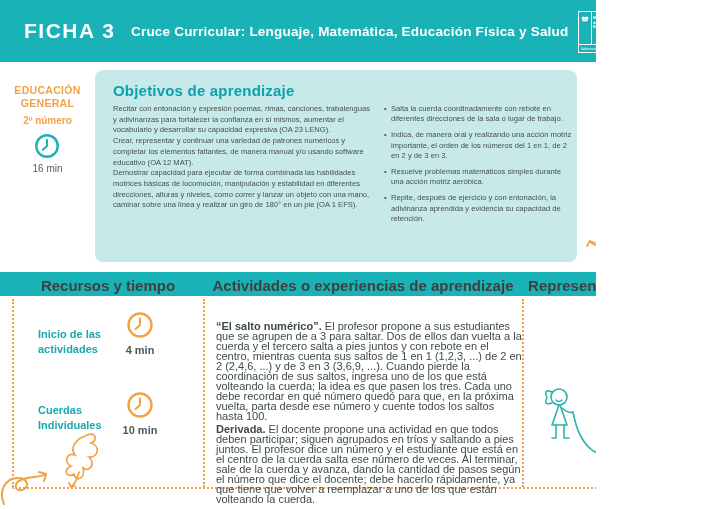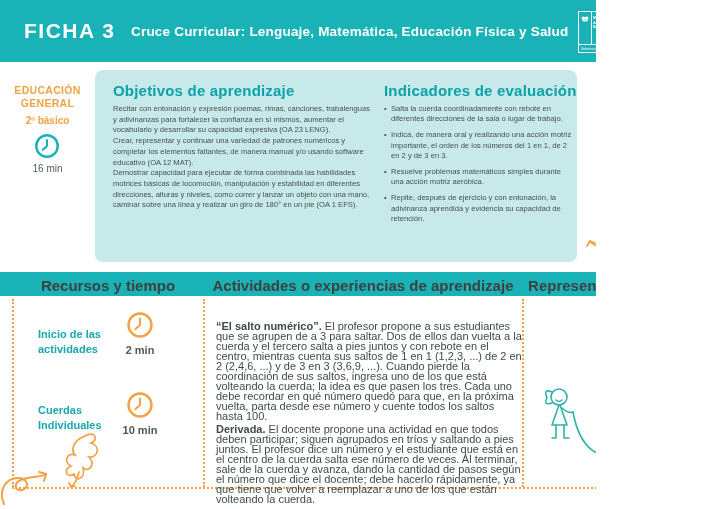"Indicadores de evaluación" div.h-teal { html: <div>Indicadores de evaluación</div> -> none }
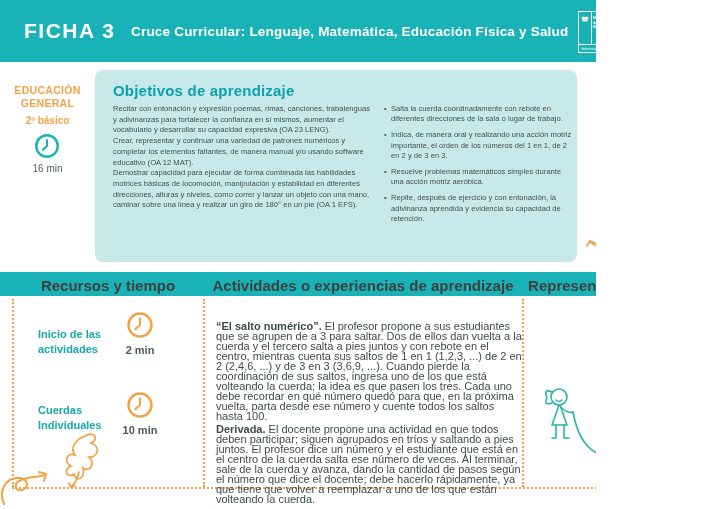"2º básico" div.side-grade { text: básico -> número }
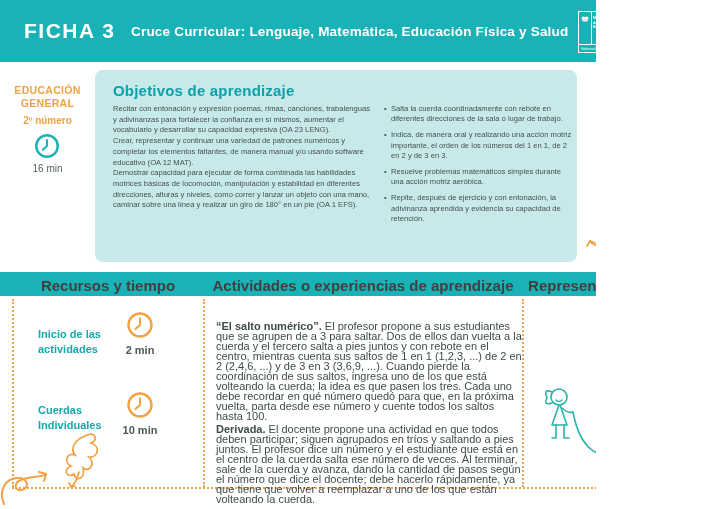"2 min" div.res-min { text: 2 -> 4 }
